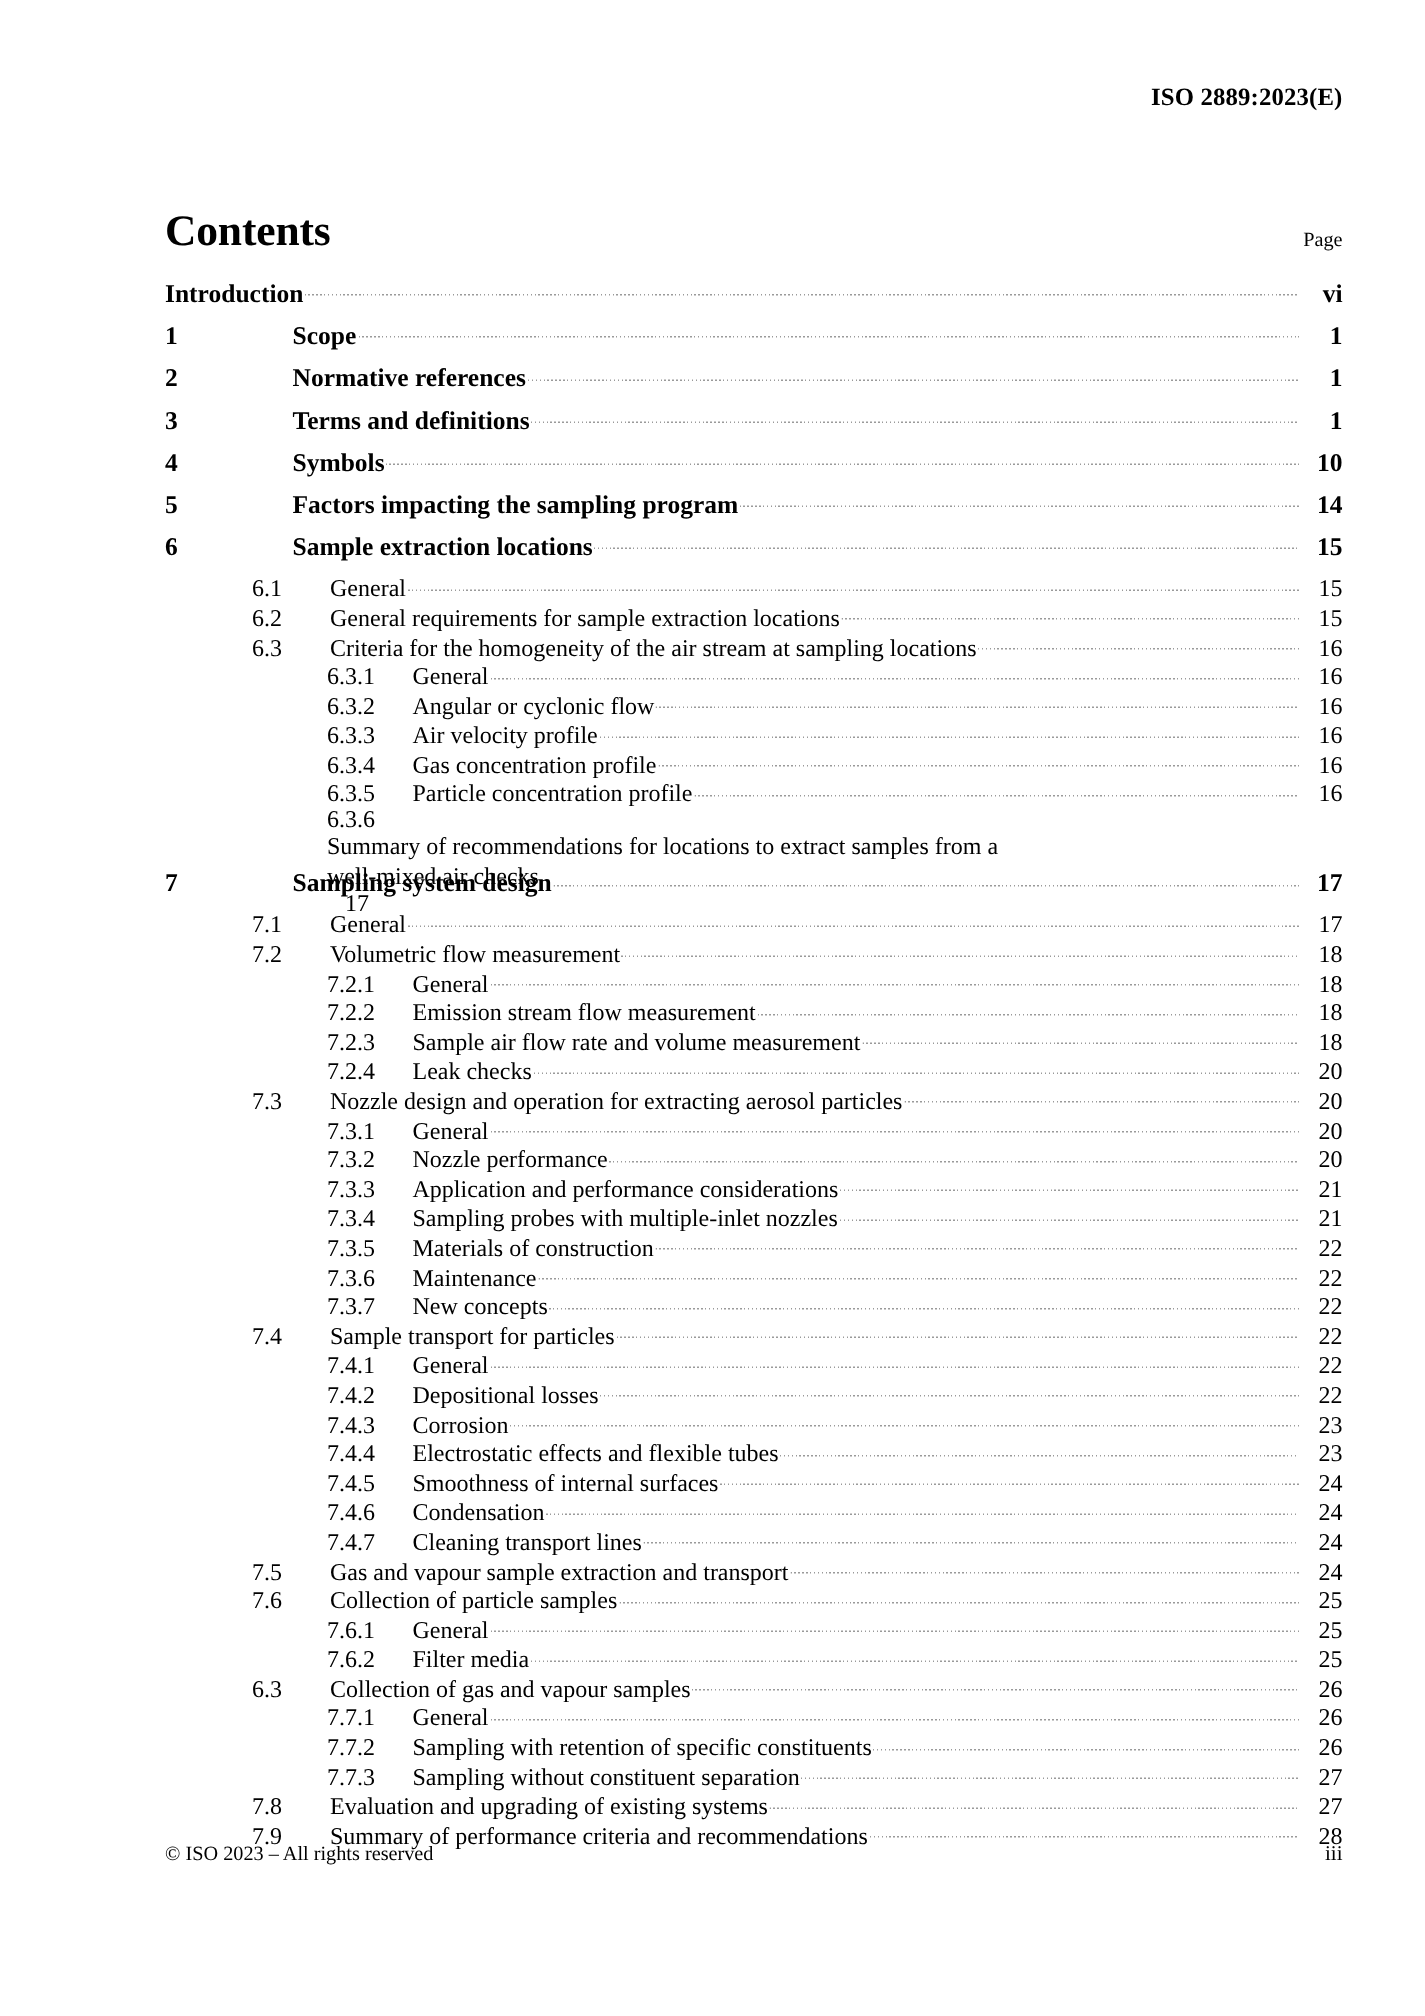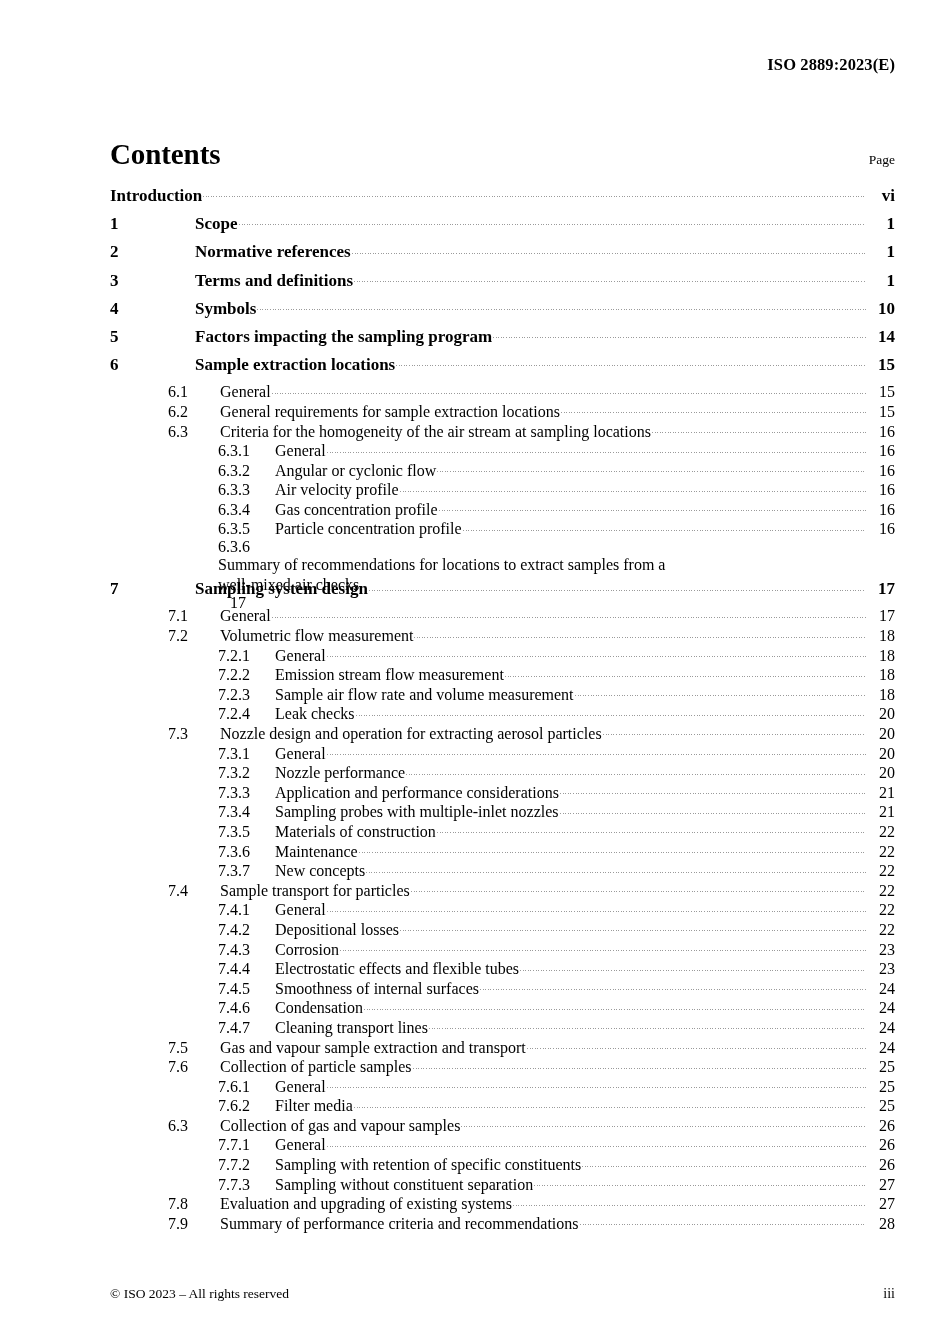"© ISO 2023 – All" .footer { top: 1286px -> 1228px }
